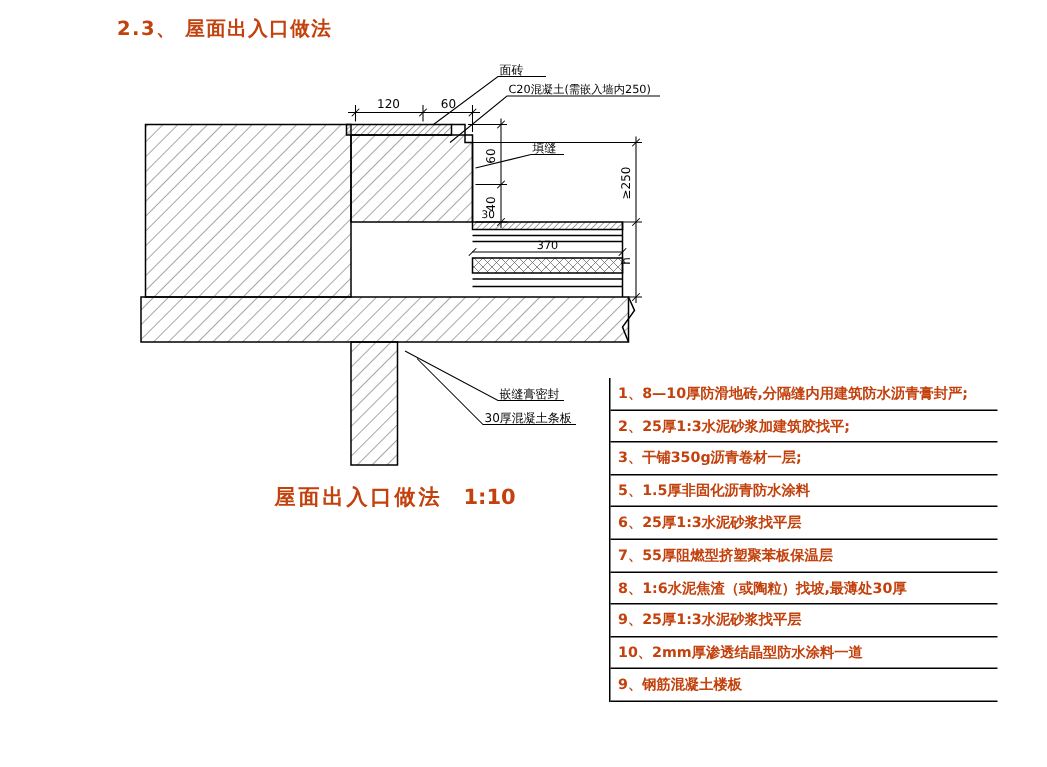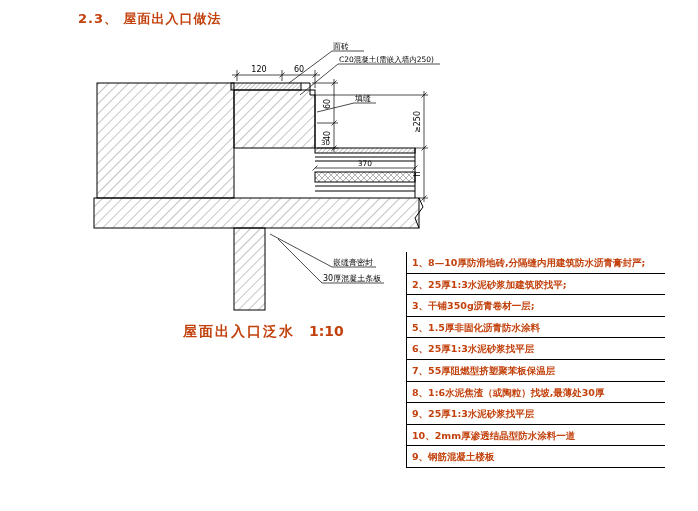"屋面出入口泛水" span { text: 泛水 -> 做法 }
